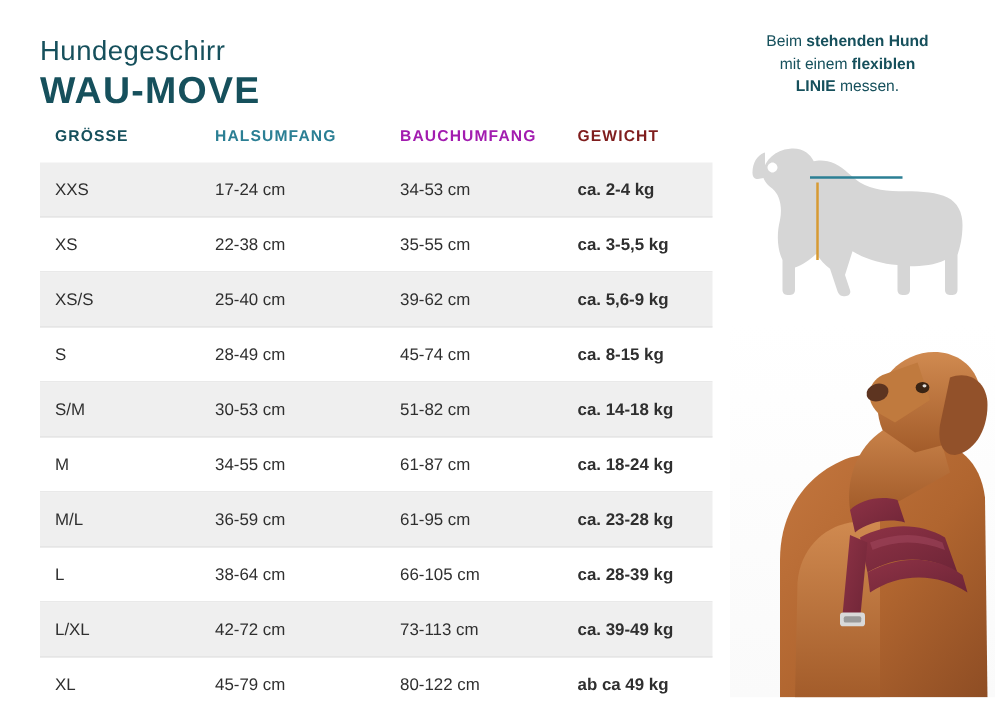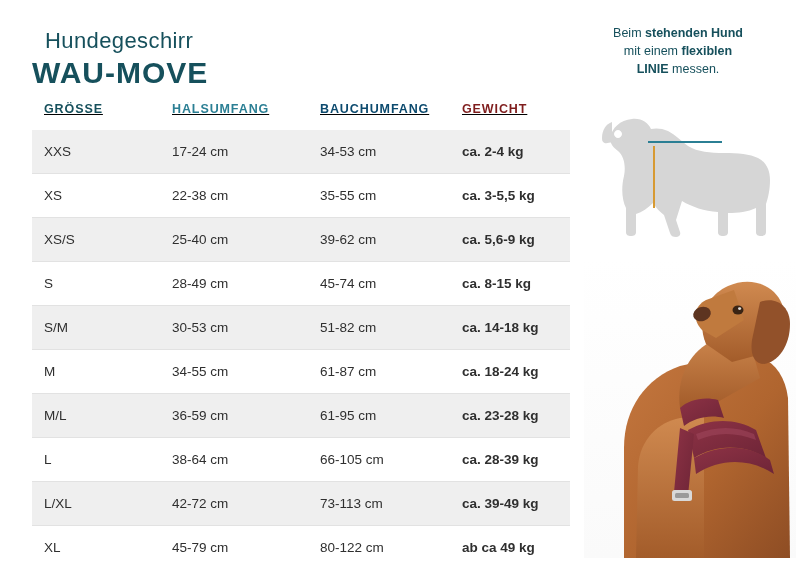"Hundegeschirr" .title-line1 { margin-left: 13px -> none }
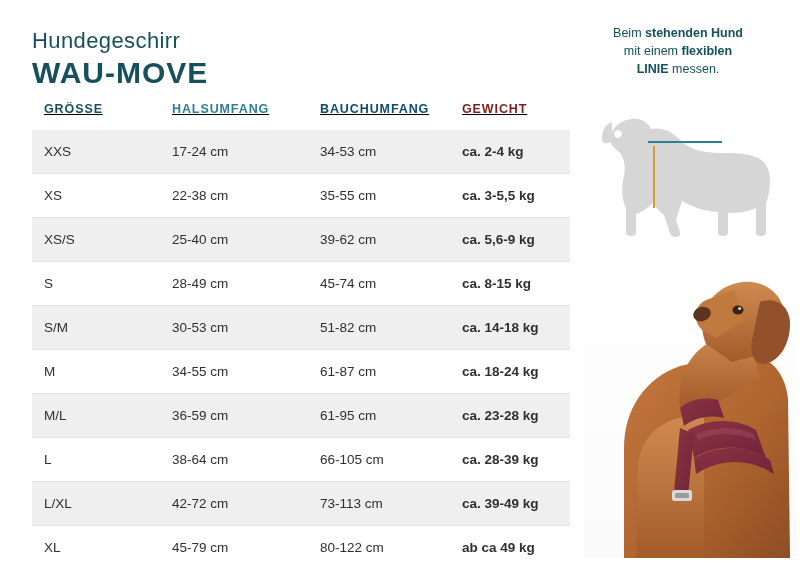"GRÖSSE" .thead { text-decoration: underline -> none }
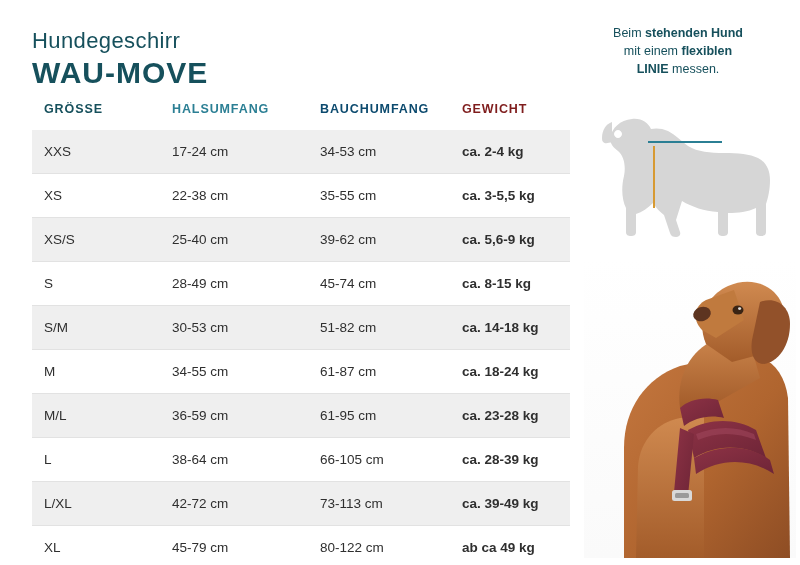"BAUCHUMFANG" .th-belly { color: #0c4a6e -> #a21caf }
